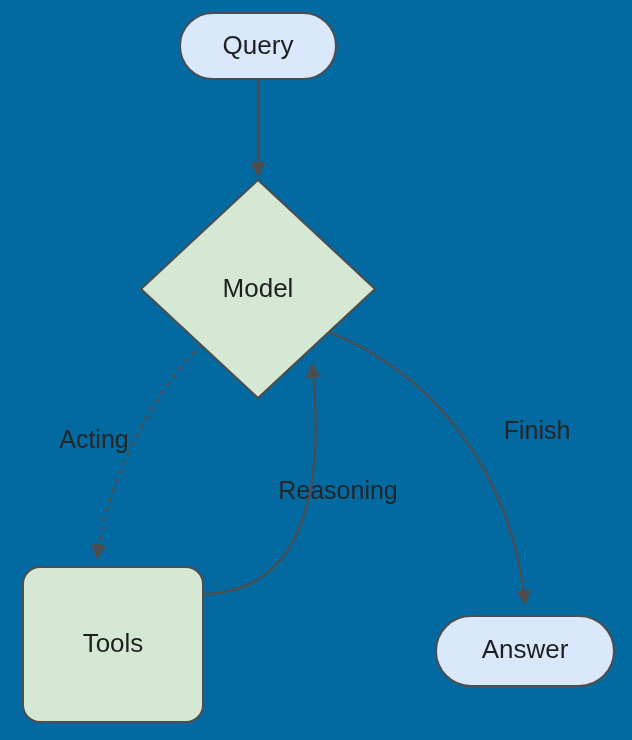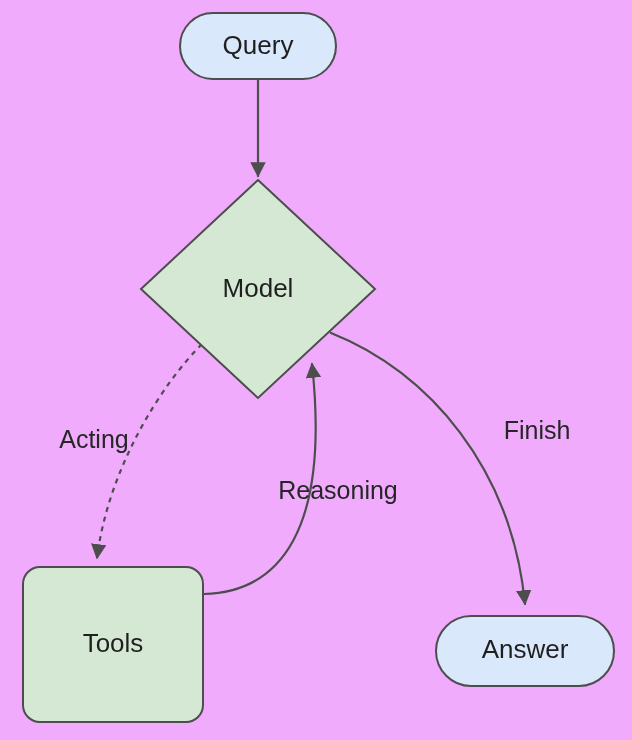"Query" div { background: #f0abfc -> #0369a1 }
